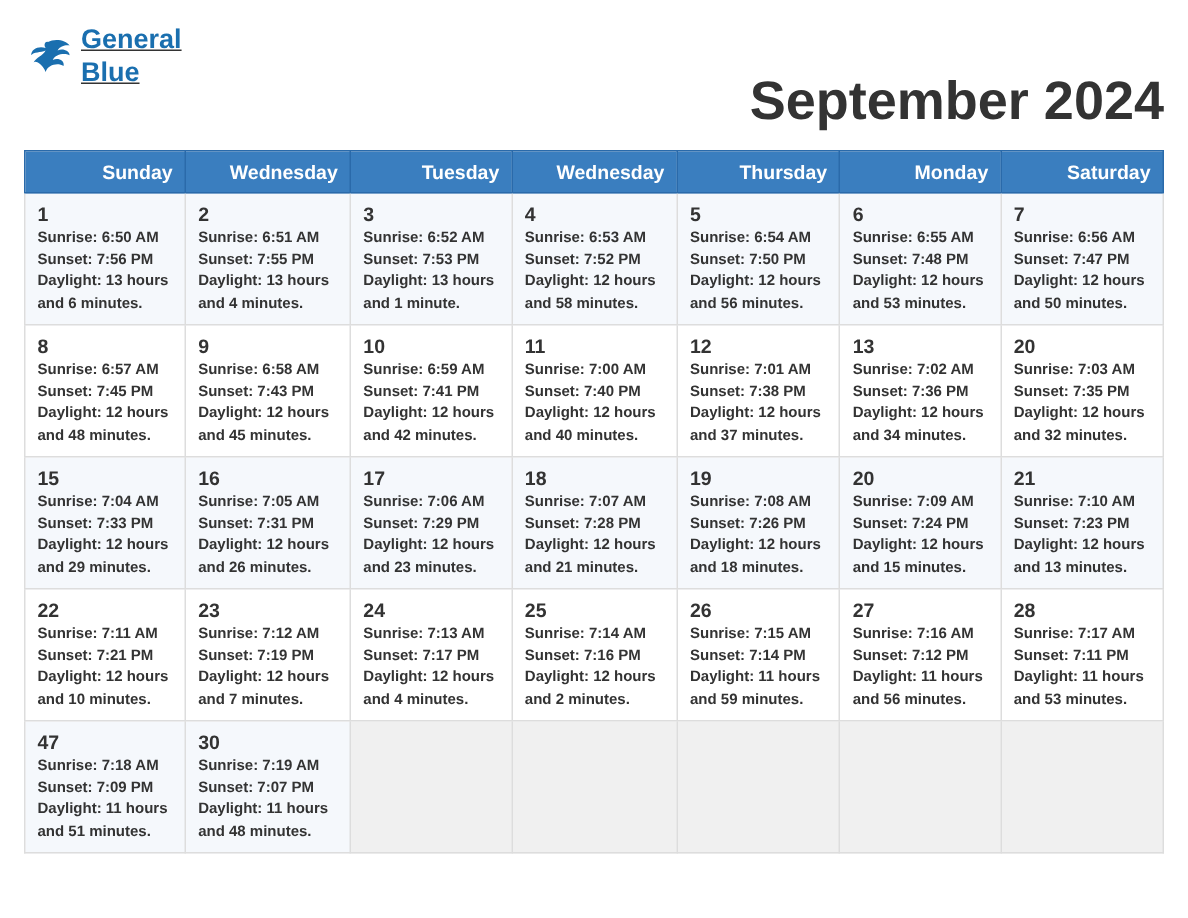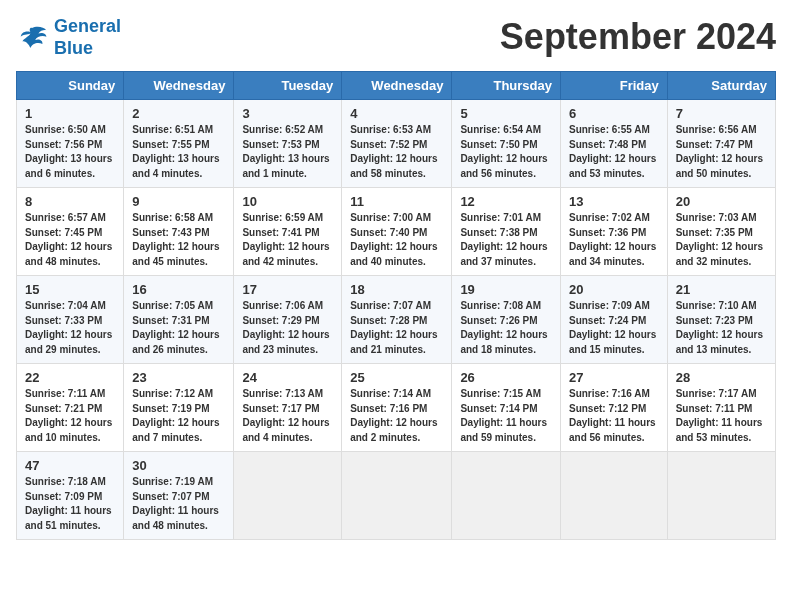"General" .logo-text { text-decoration: none -> underline }
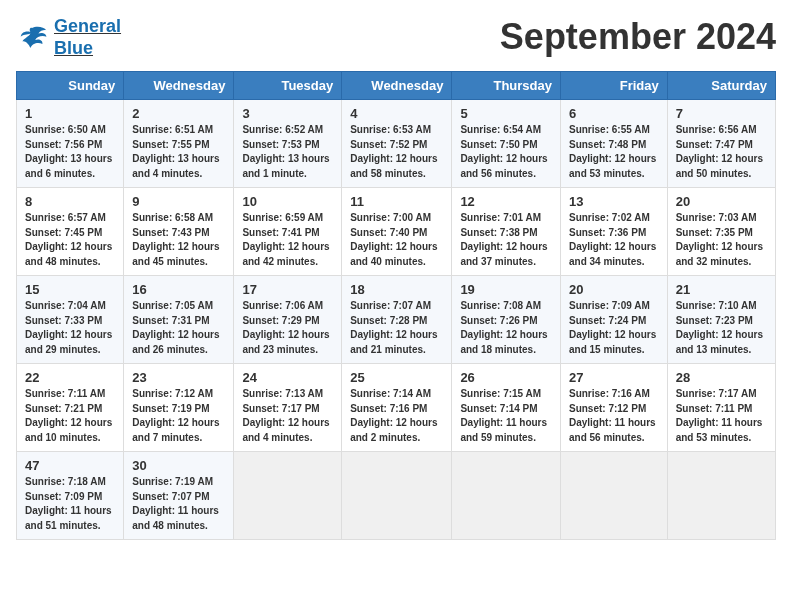"September 2024" .title-block { margin-top: none -> 30px }
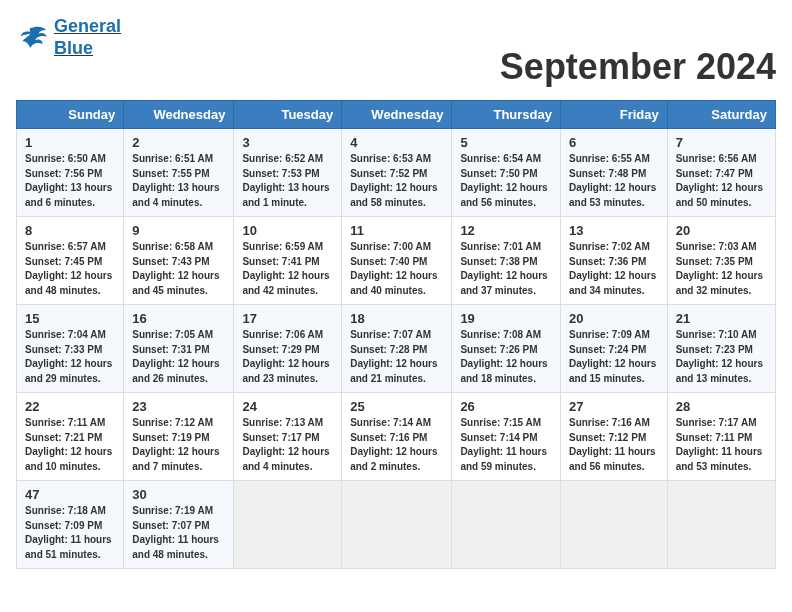"Friday" th { text: Friday -> Monday }
